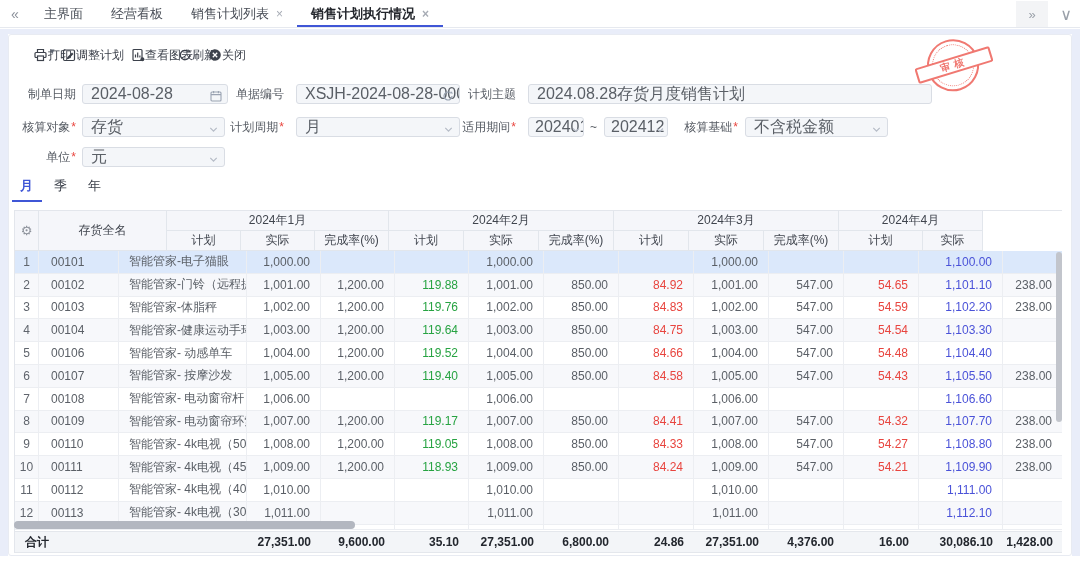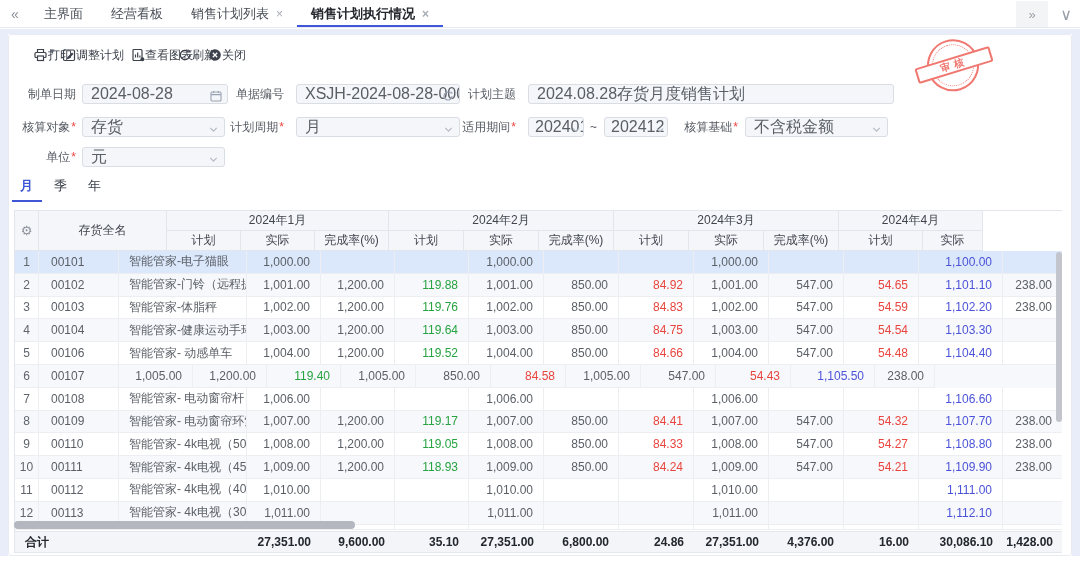"2024.08.28存货月度销售计划" div.fbox { width: 366px -> 404px }
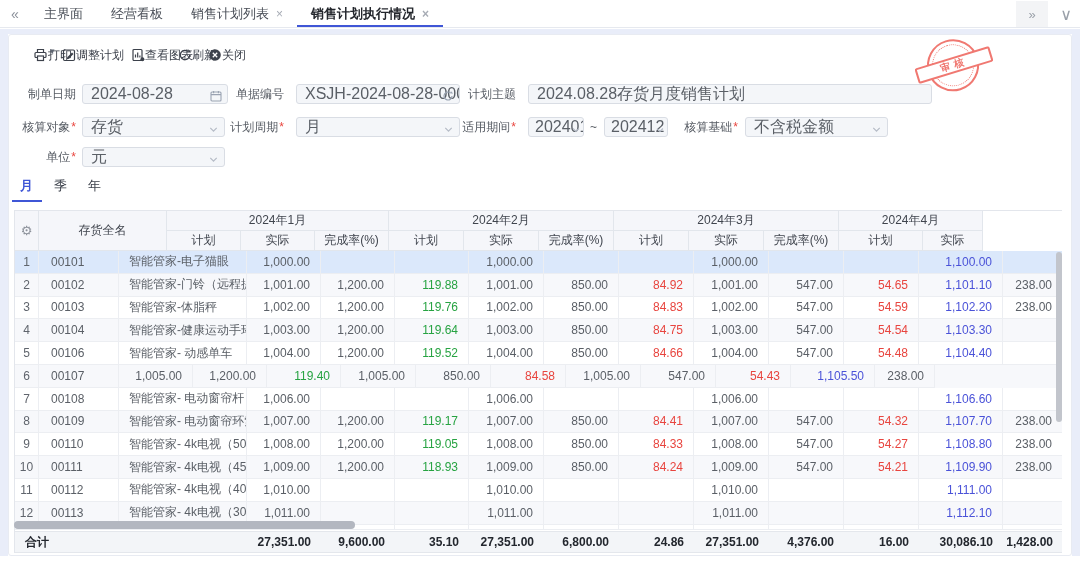"智能管家- 按摩沙发" div.td { html: none -> <div>智能管家- 按摩沙发</div> }
